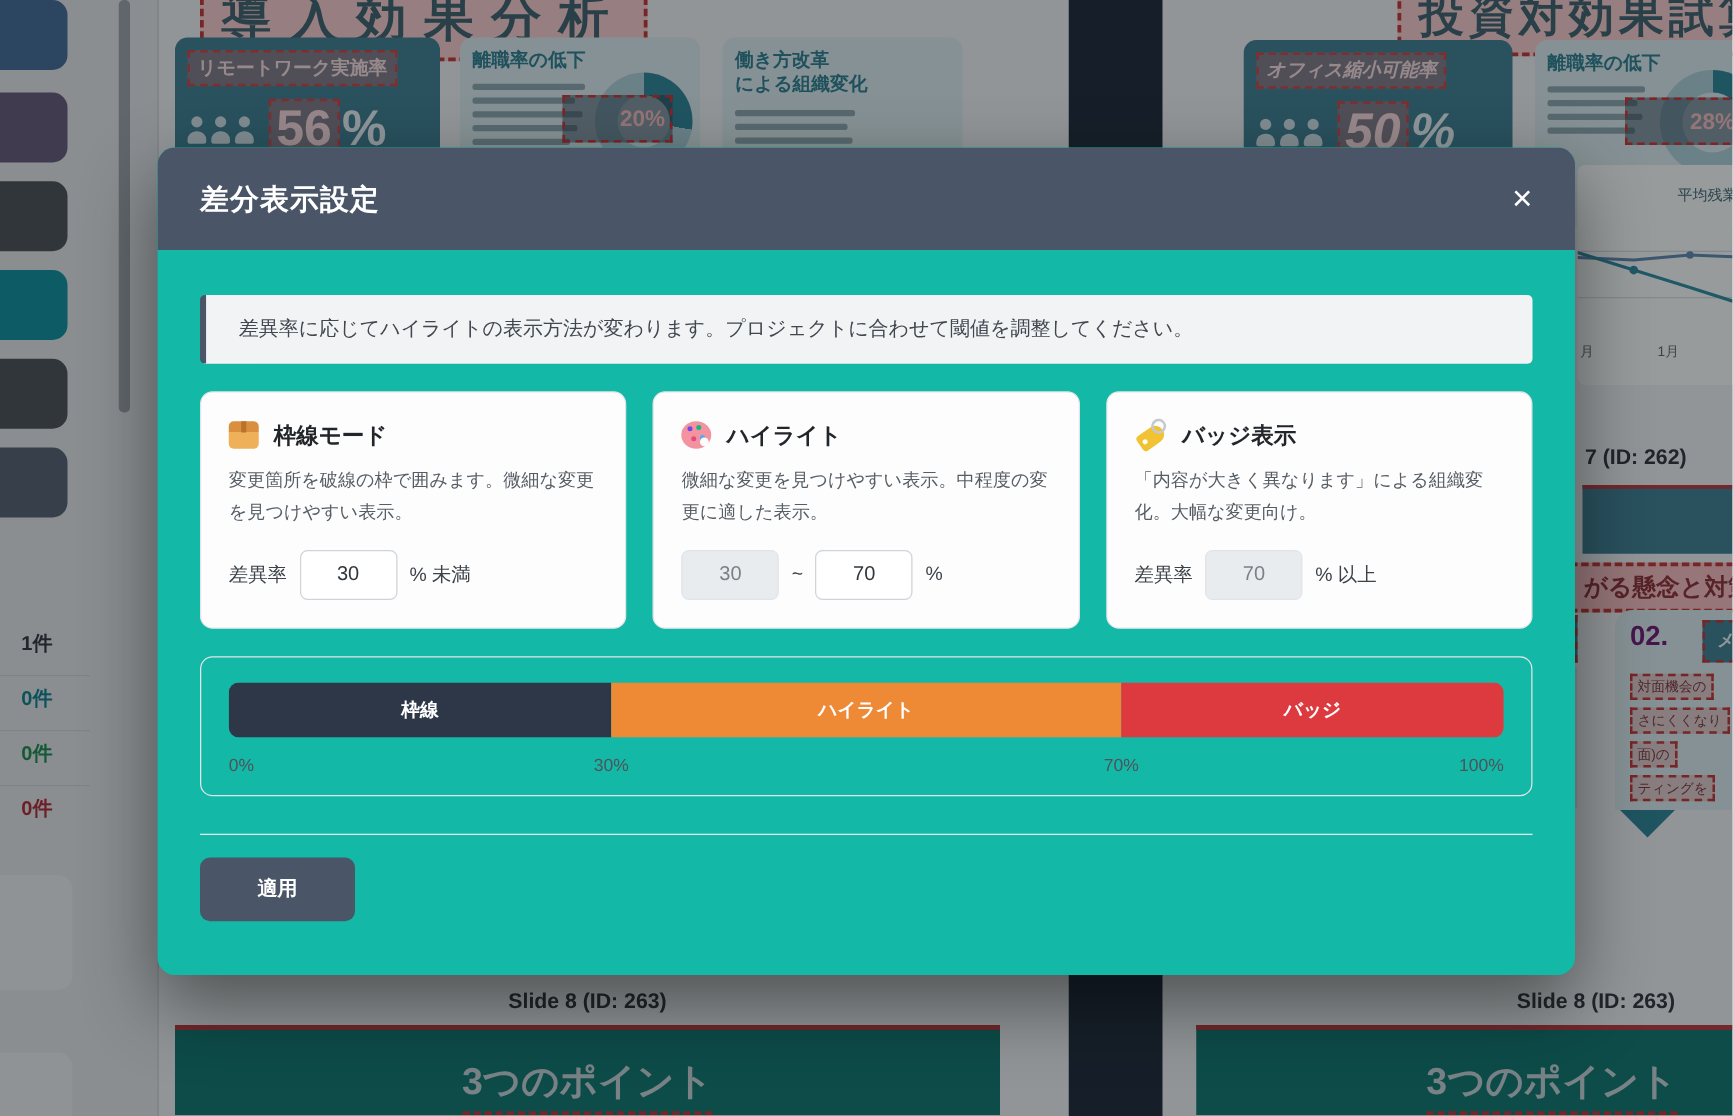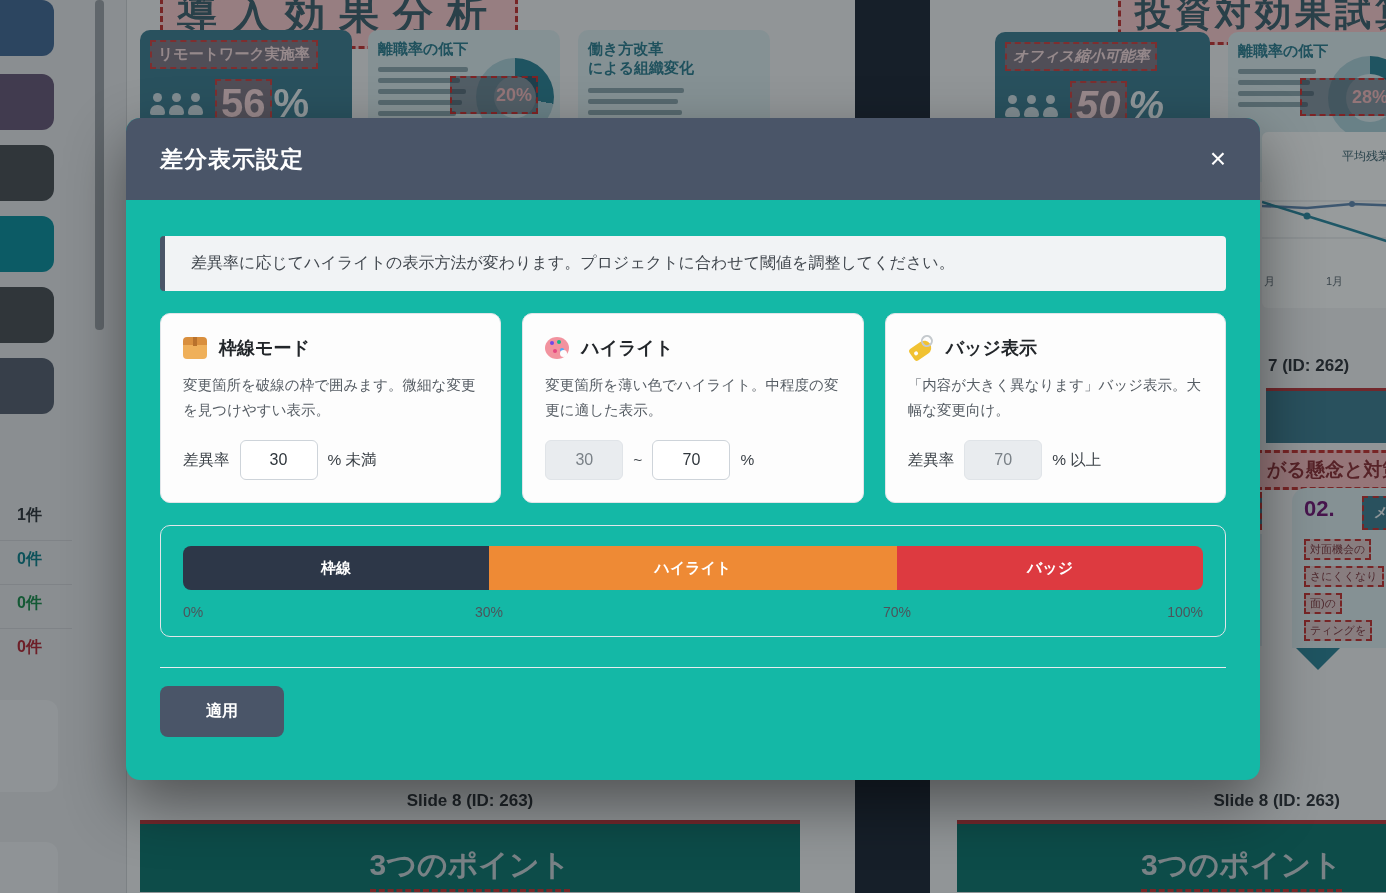"変更箇所を薄い色でハイライト。中程度の変更に適した表示。" div.card-desc { text: 変更箇所を薄い色でハイライト -> 微細な変更を見つけやすい表示 }
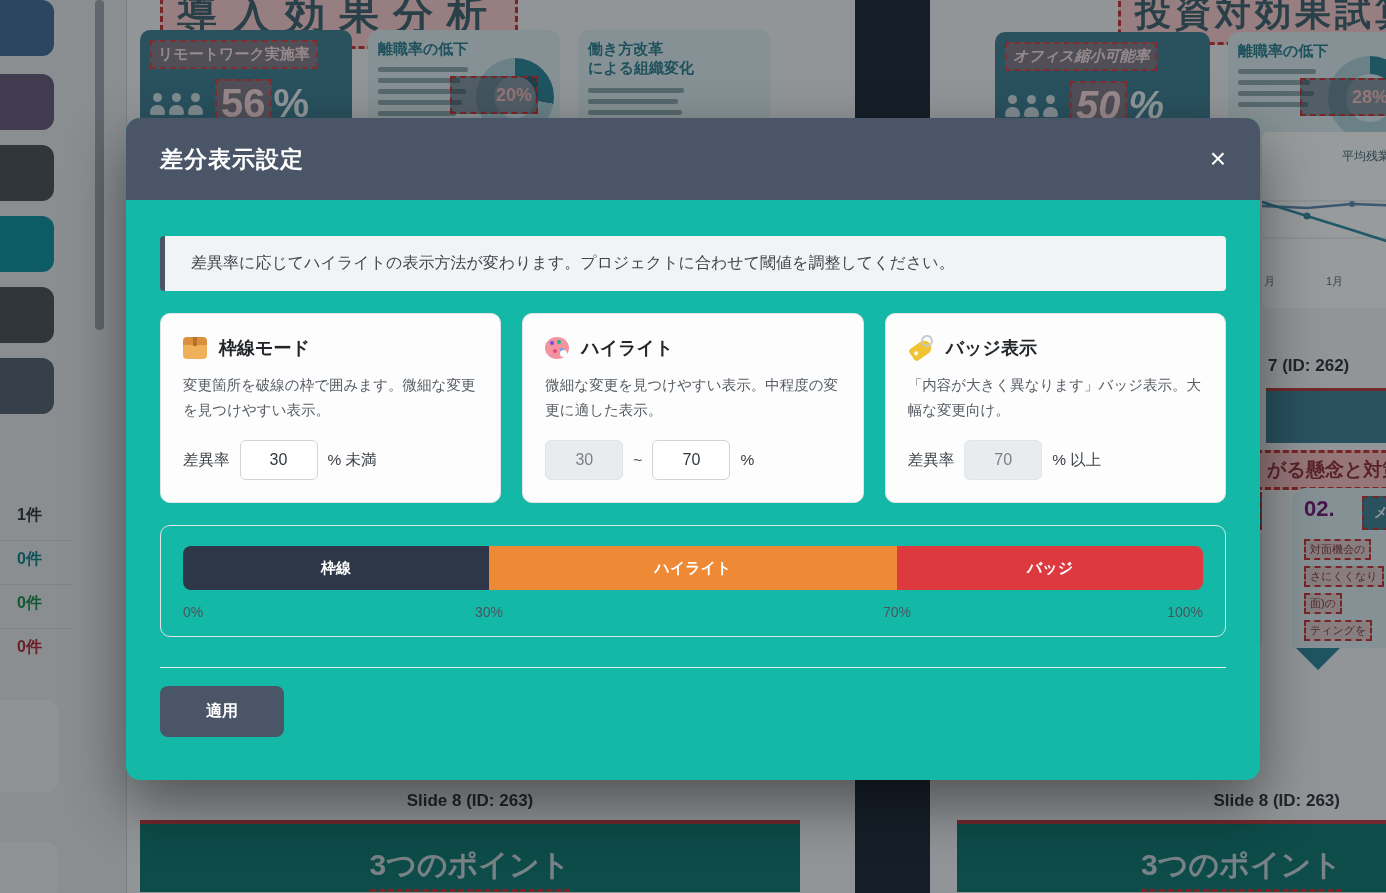"「内容が大きく異なります」バッジ表示。大幅な変更向け。" div.card-desc { text: バッジ表示 -> による組織変化 }
